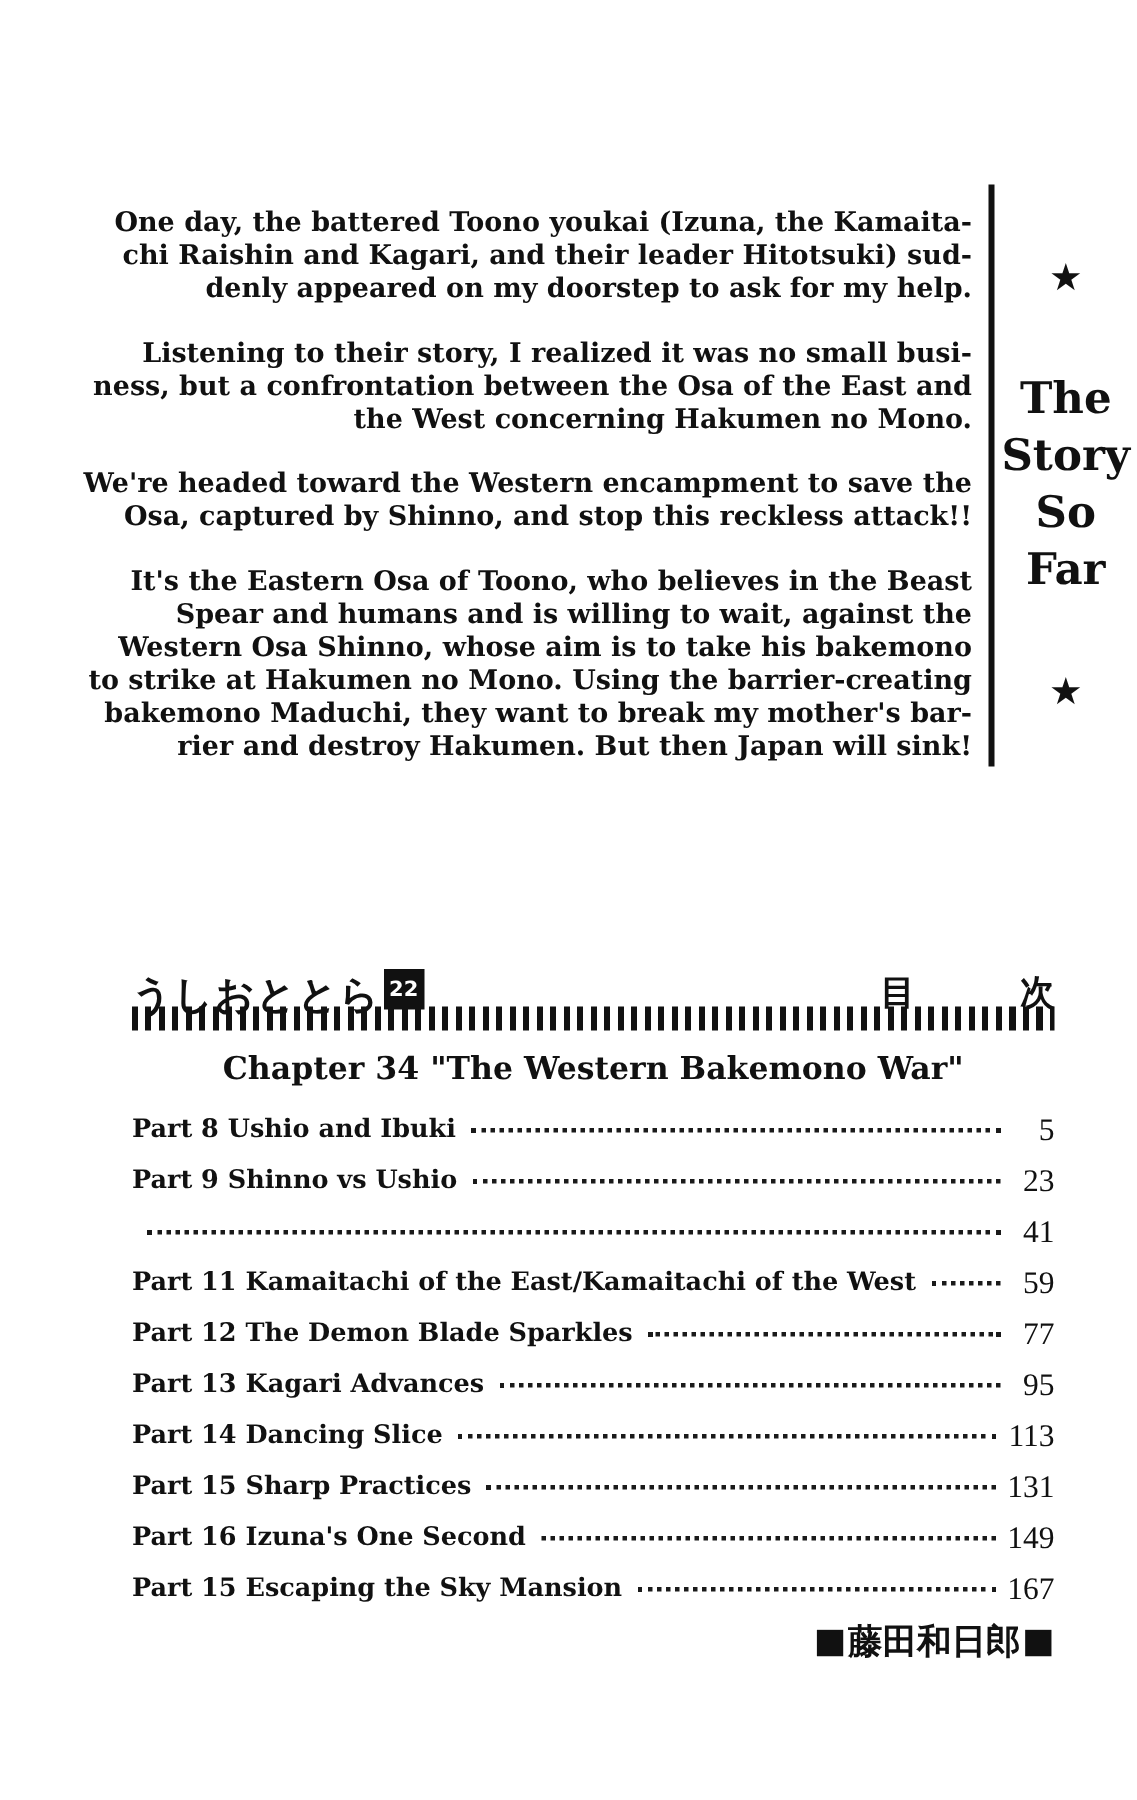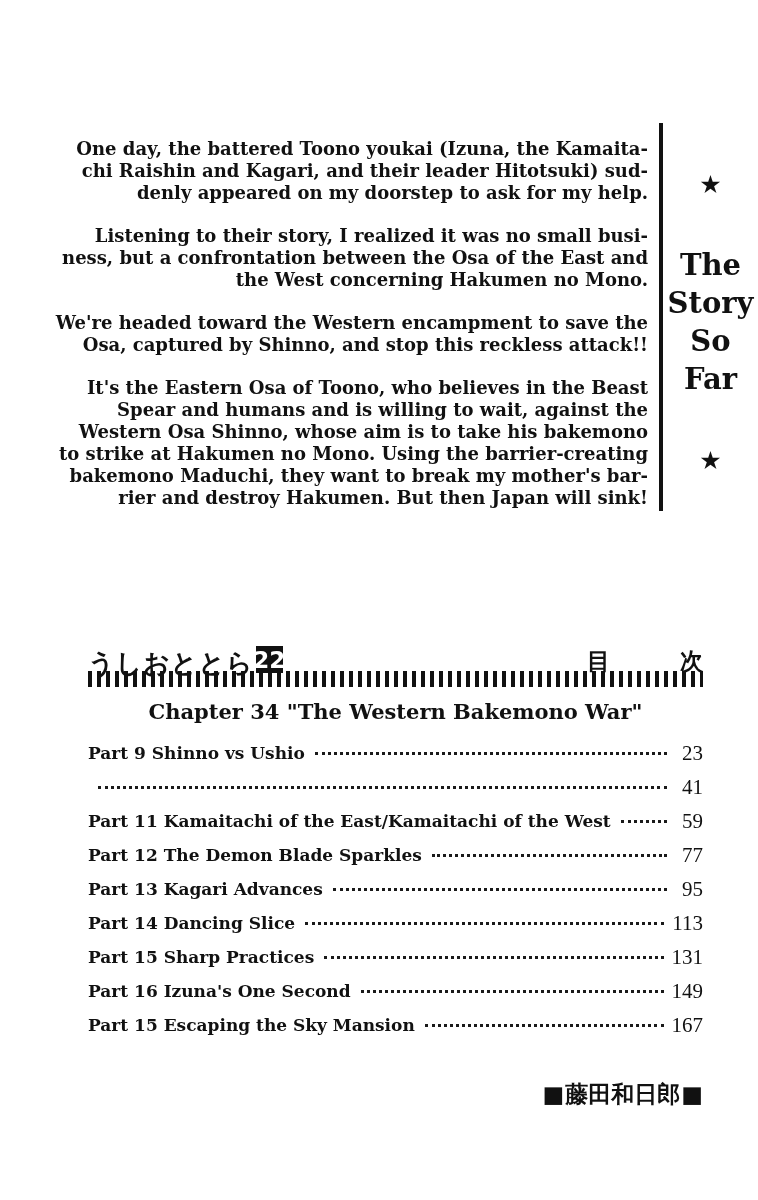"22" .volume-box { font-size: 23px -> 14px }
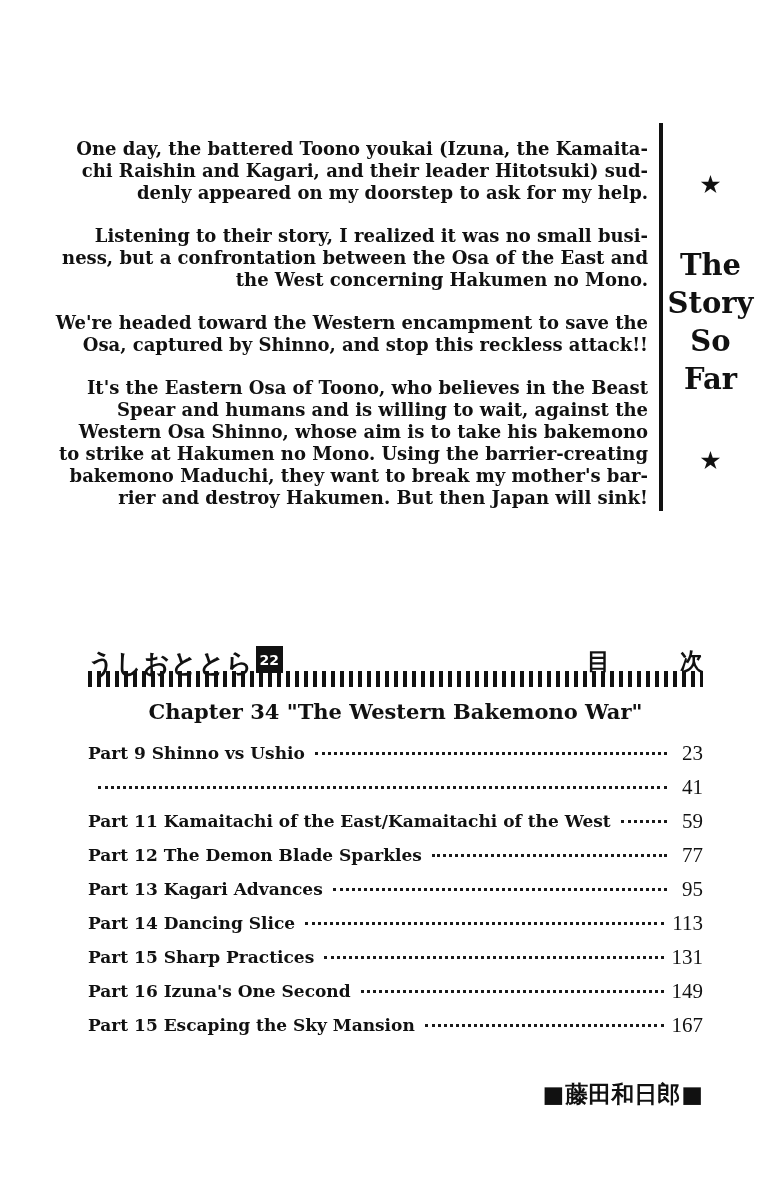"Part 8 Ushio and Ibuki" div.toc-row { html: none -> <div> <span>Part 8 Ushio and Ibuki</span> <span></span> <span>5</span> </div> }
